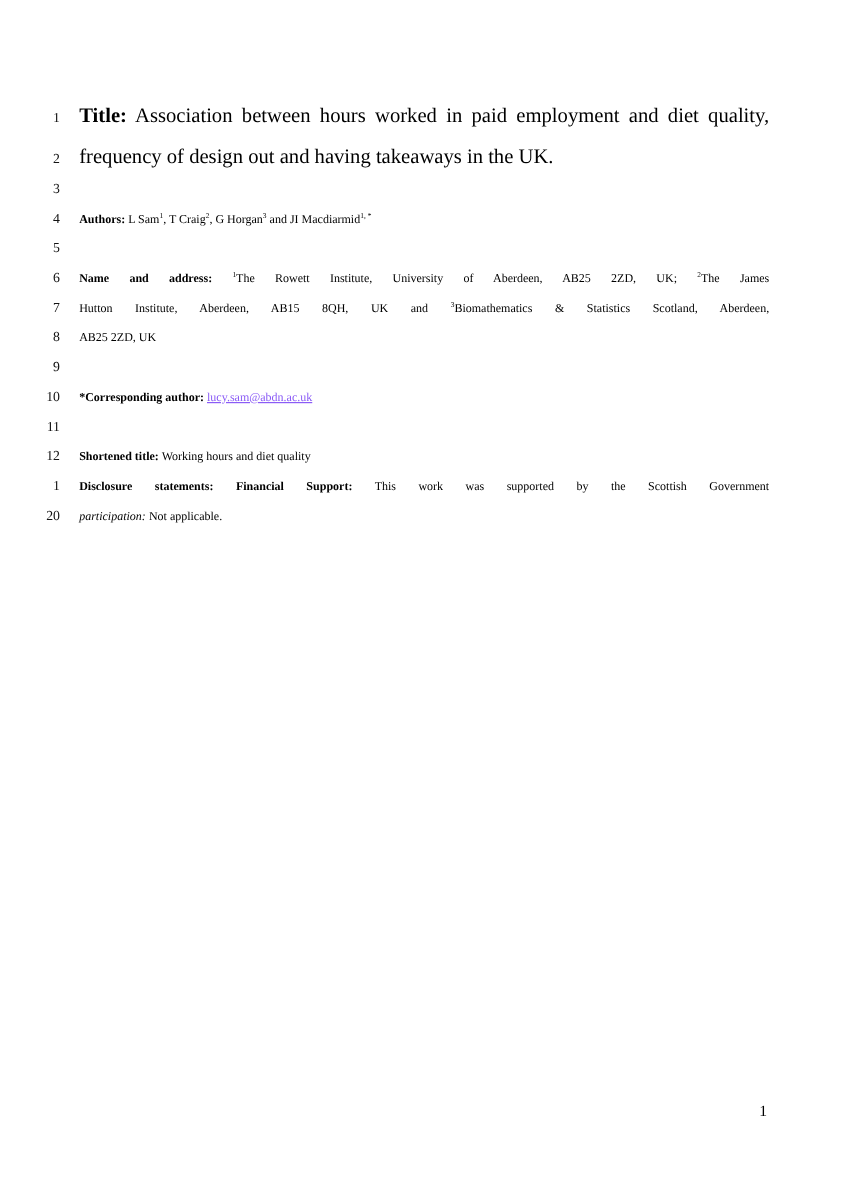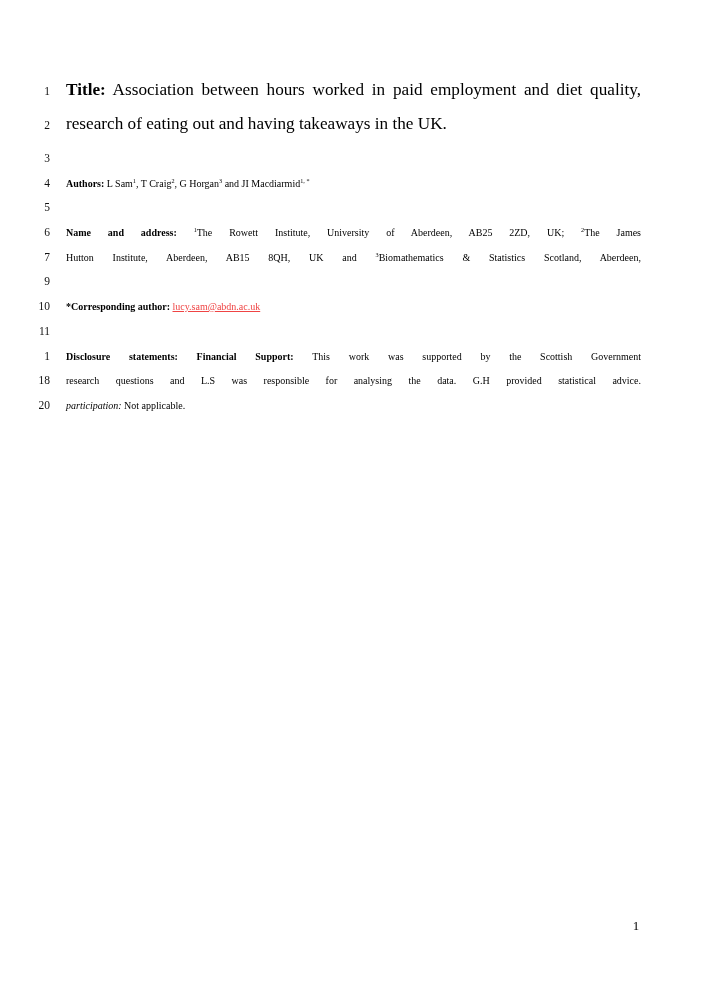"1 Title: Association between hours" .line-row.title { line-height: 24px -> 38px }
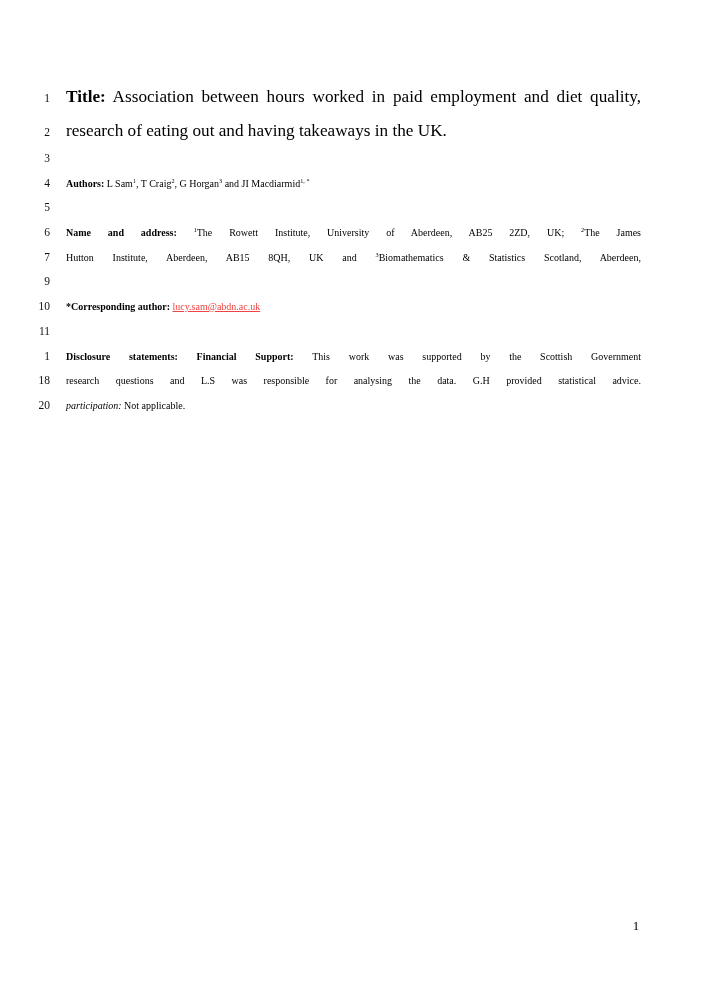"research of eating out and" span.seg { text: research of eating -> frequency of design }
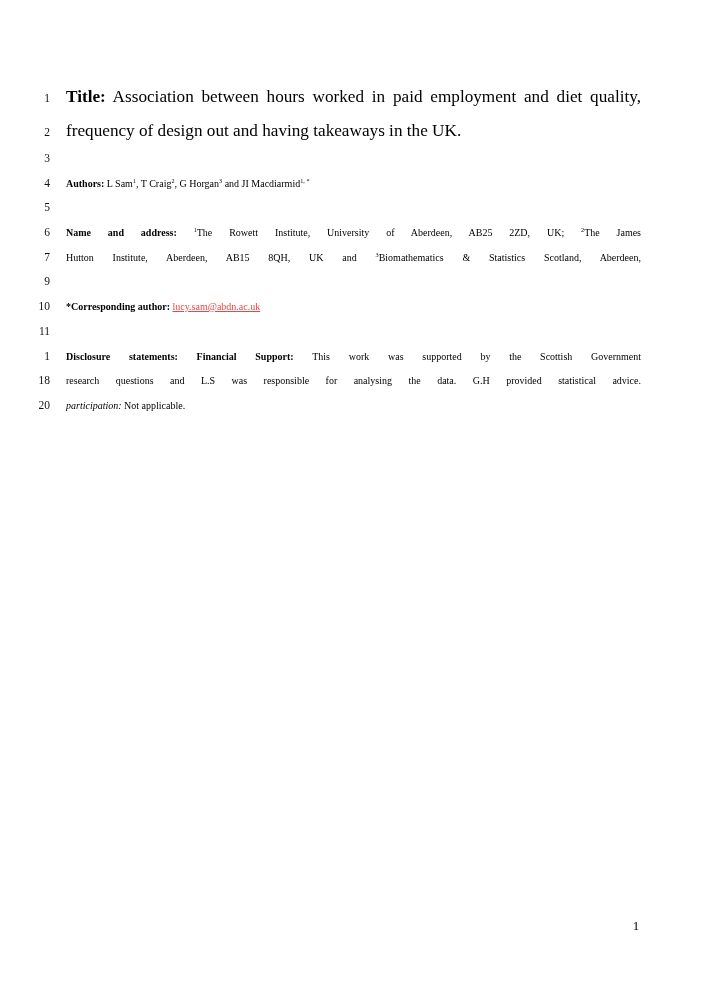"8 AB25 2ZD, UK" div.line-row { html: none -> <div><span>8</span><div><span>AB25 2ZD, UK</span></div></div> }
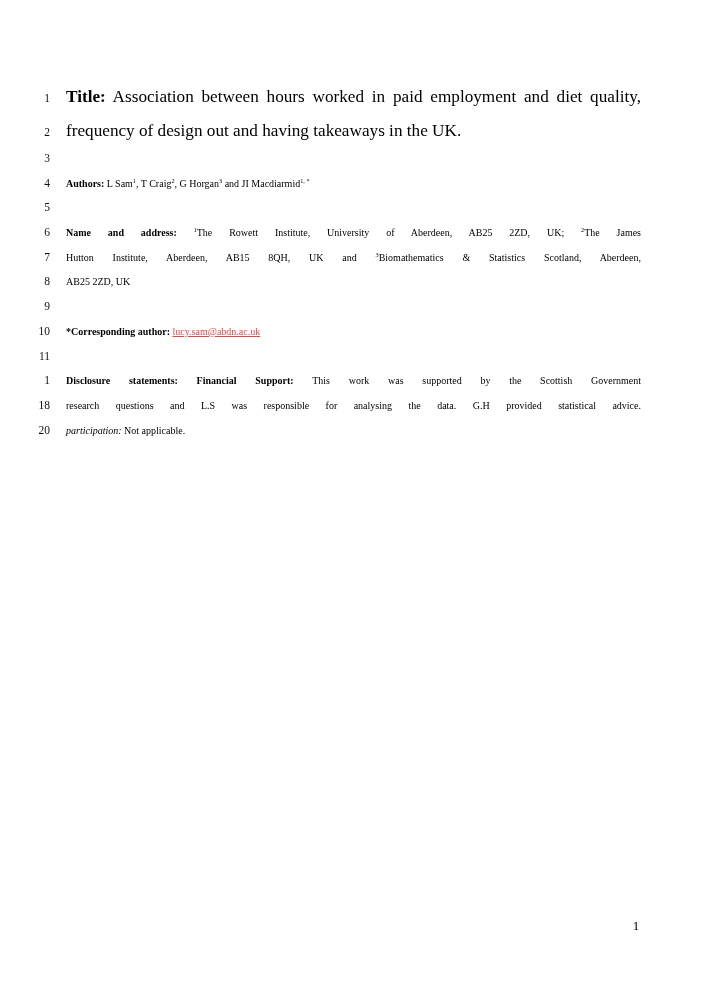"lucy.sam@abdn.ac.uk" a.seg { color: #ef4444 -> #8b5cf6 }
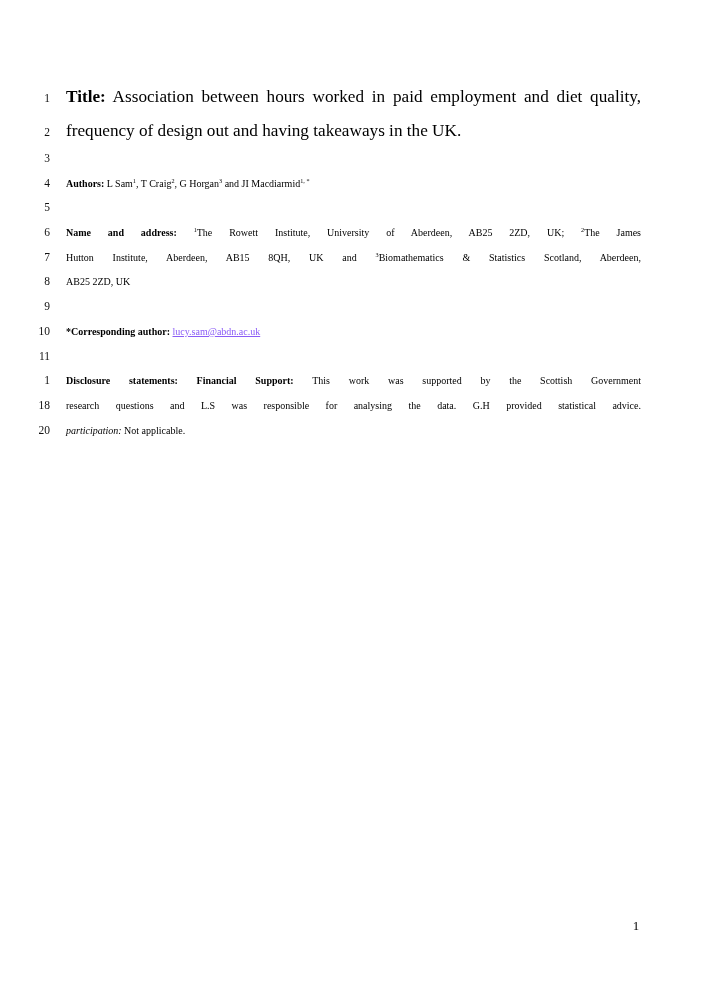"12 Shortened title: Working hours" div.line-row { html: none -> <div><span>12</span><div><span>Shortened title:</span><span> Working hours and diet quality</span></div></div> }
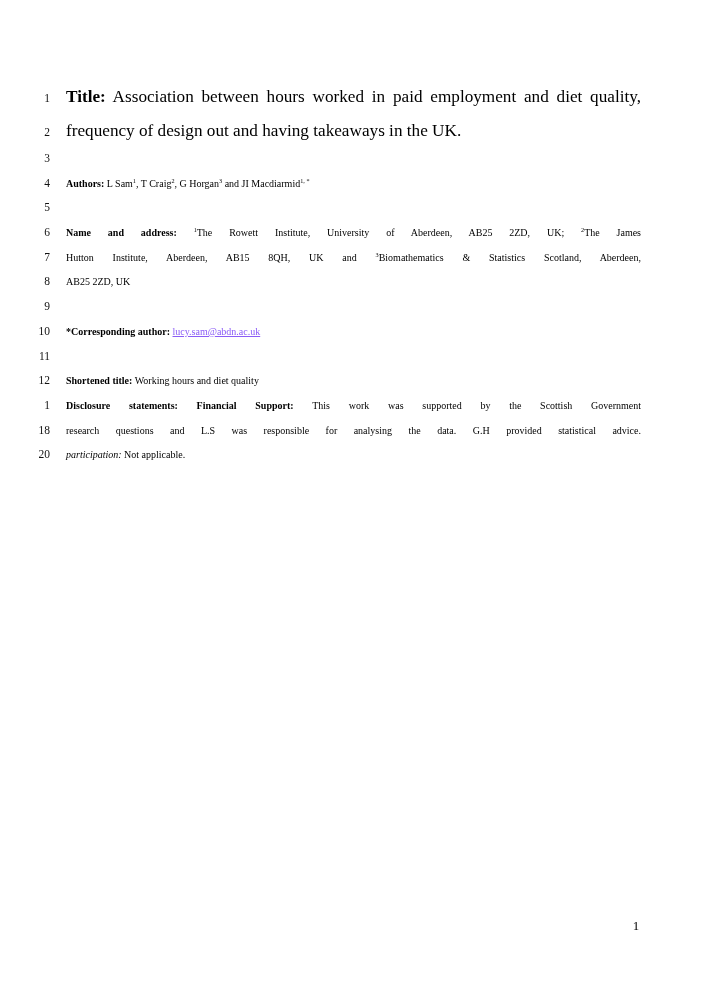"18 research questions and L.S" div.line-row { html: <div><span>18</span><div><span>research questions and L.S was responsible for analysing the data. G.H provided statistical advice.</span></div></div> -> none }
